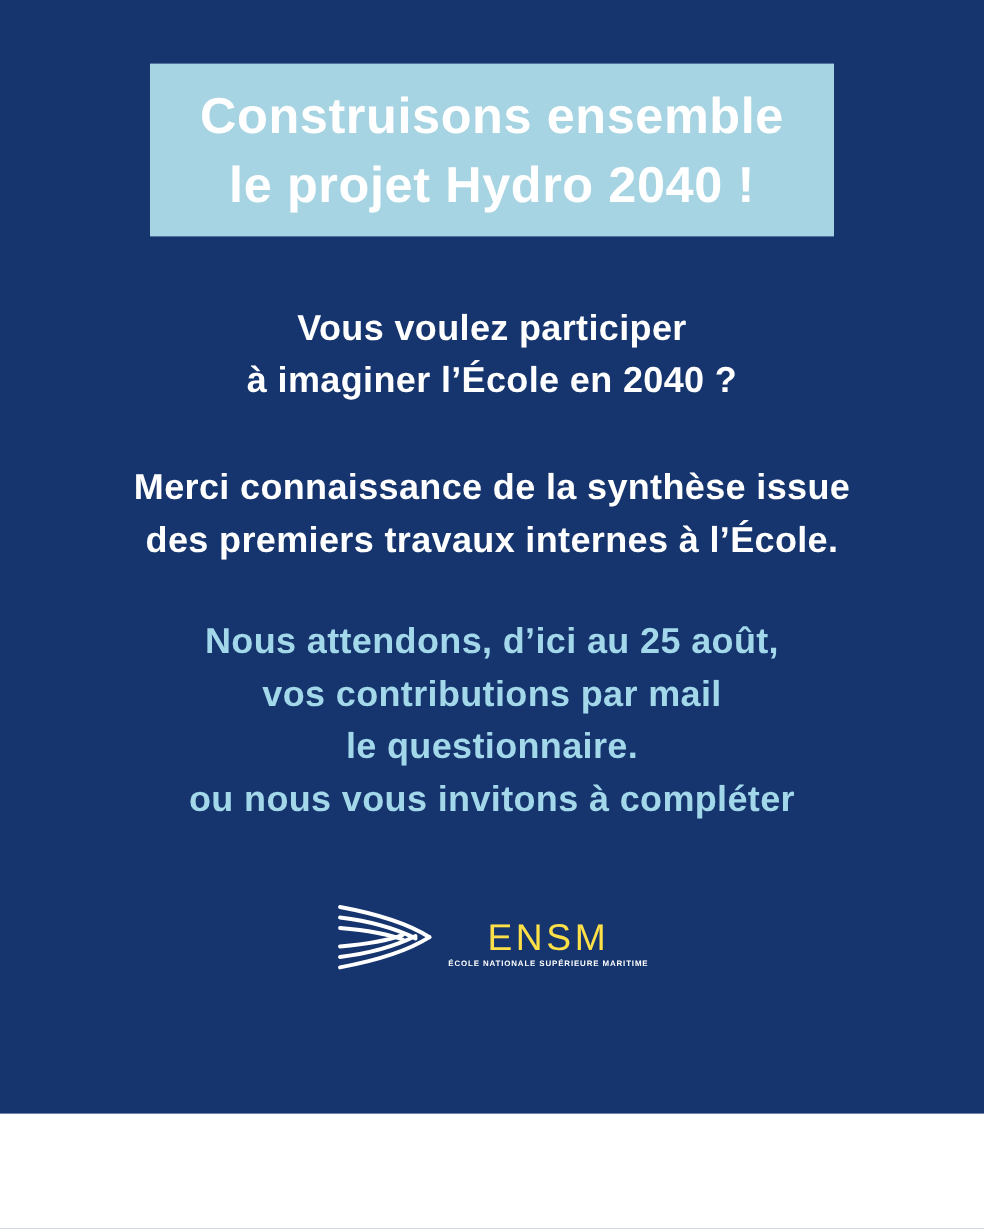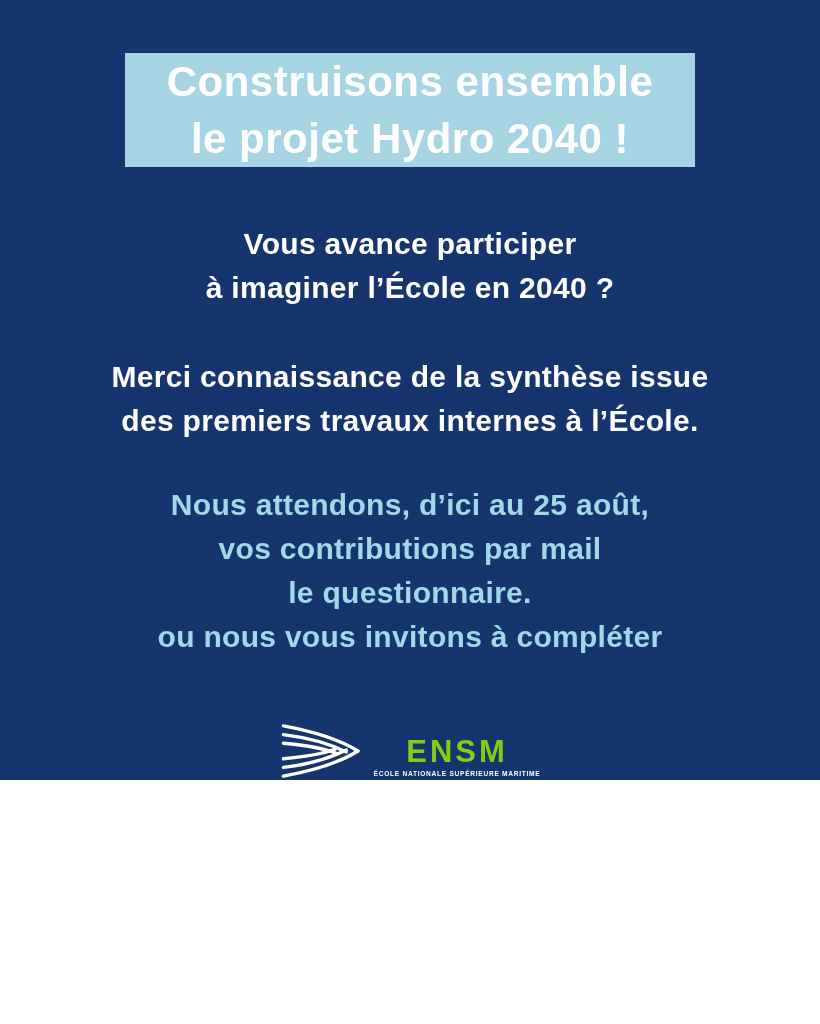"Construisons ensemble" .poster { height: 780px -> 928px }
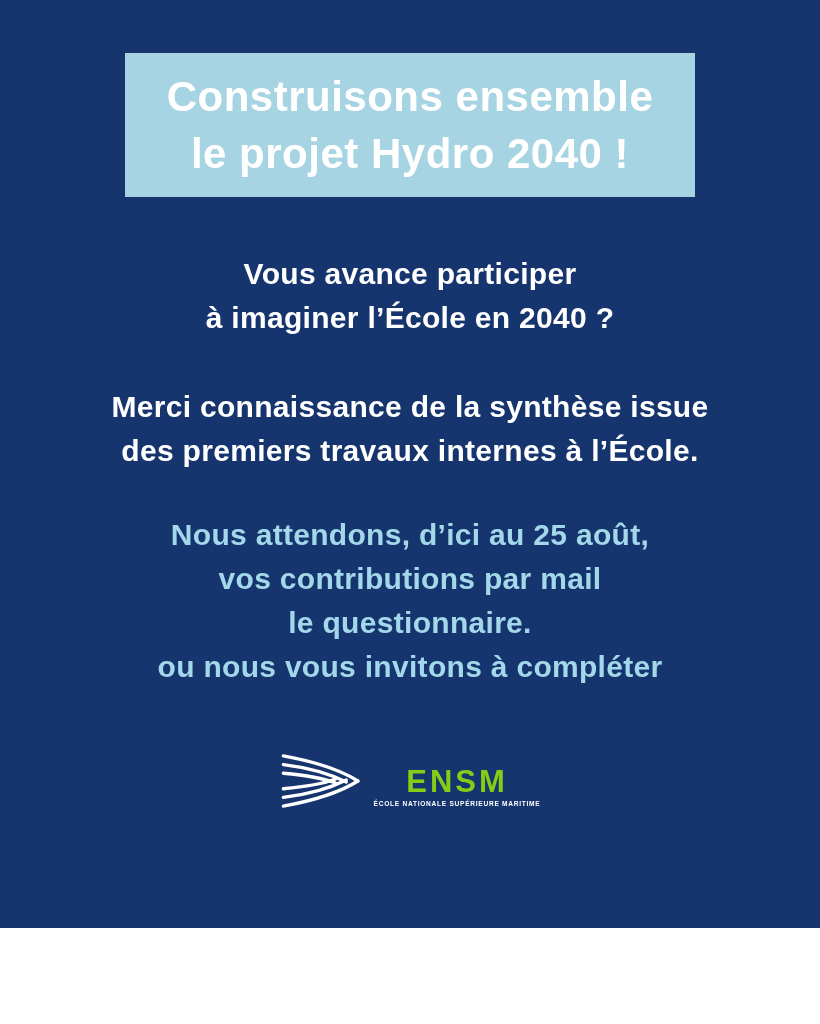"Vous avance participer" div { text: avance -> voulez }
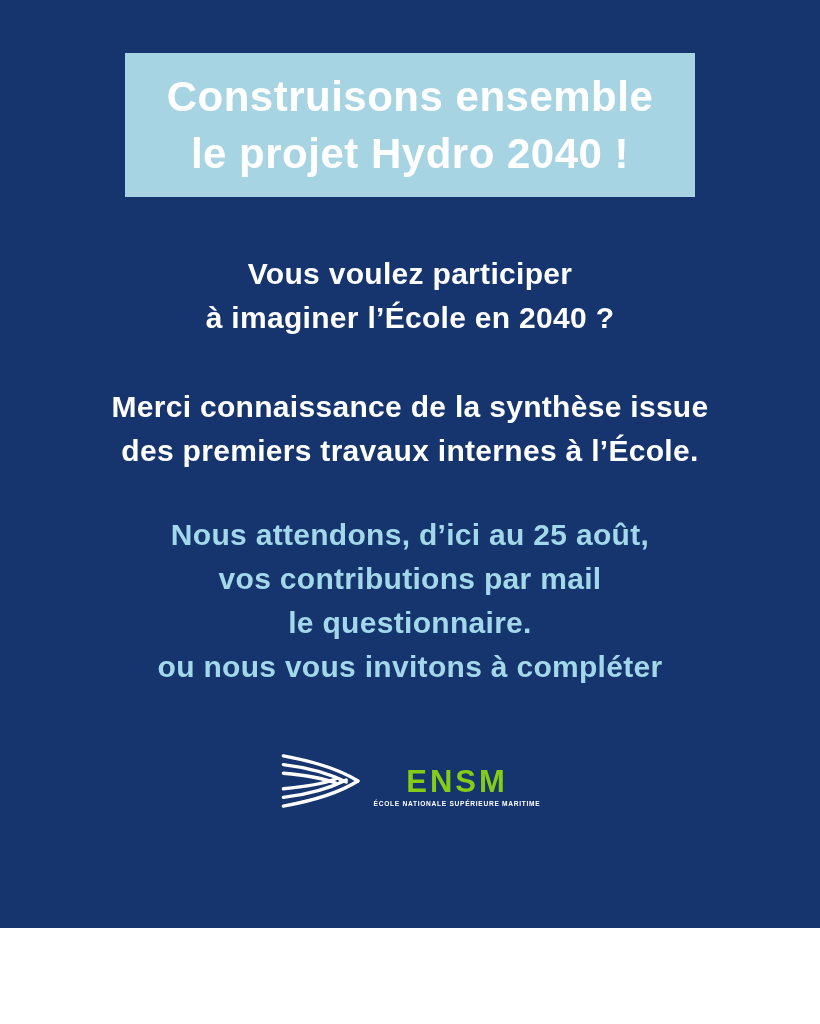"ENSM" .logo-wordmark { color: #84cc16 -> #fde047; font-weight: 700 -> 400 }
